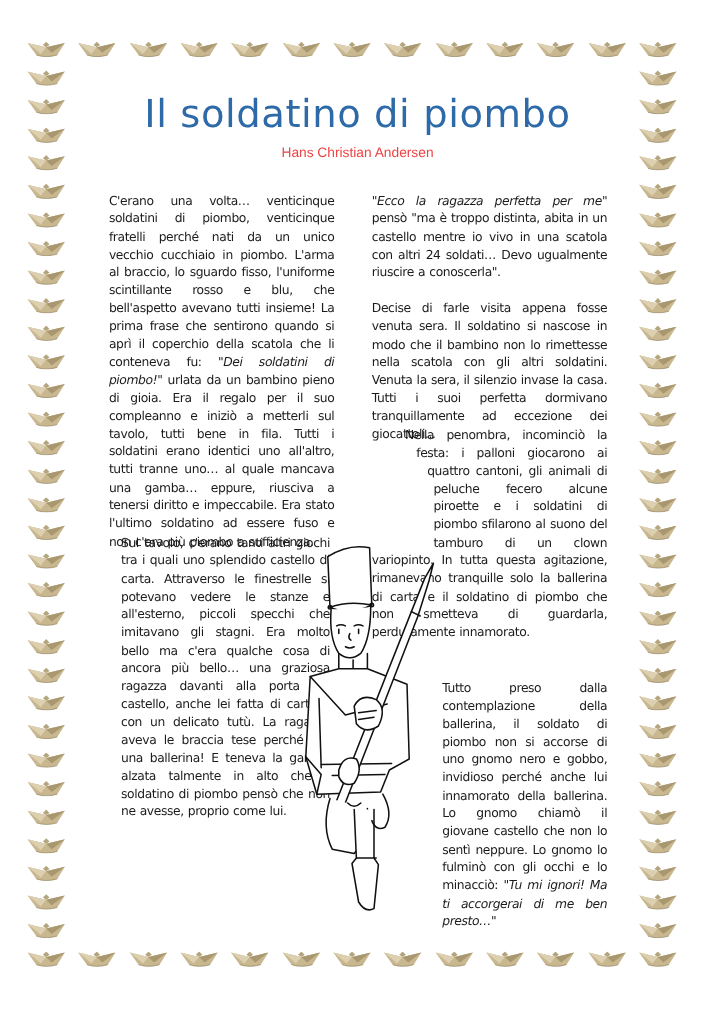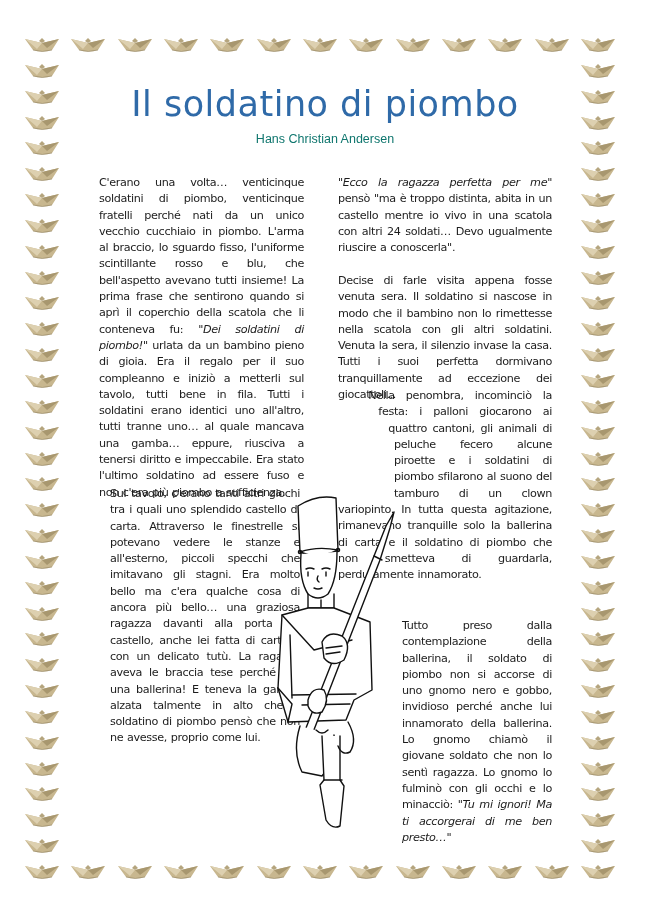"Hans Christian Andersen" .author { color: #0f766e -> #ef4444 }
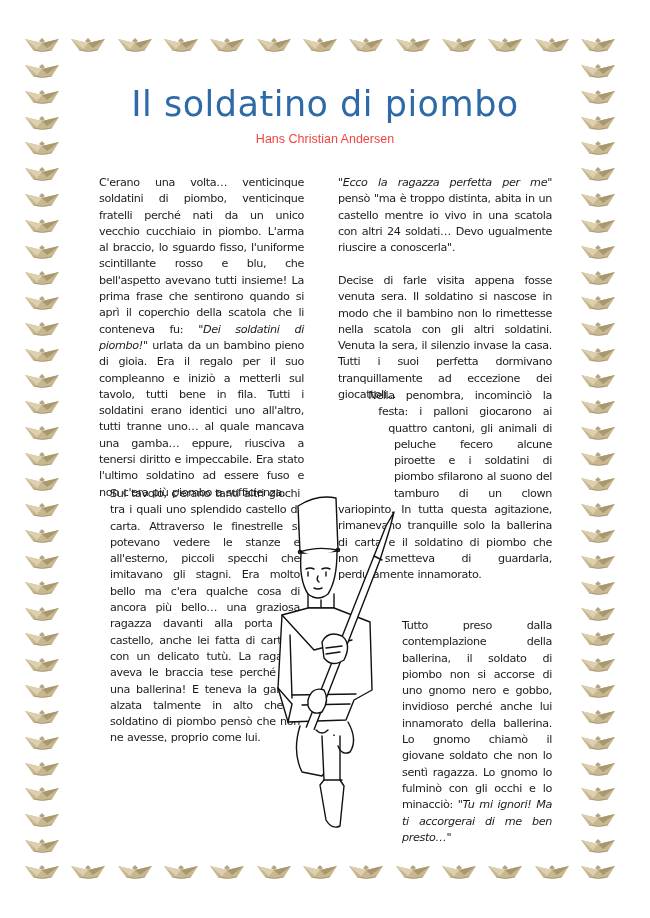"Tutto preso dalla contemplazione della" span { text: soldato che non lo sentì ragazza -> castello che non lo sentì neppure }
